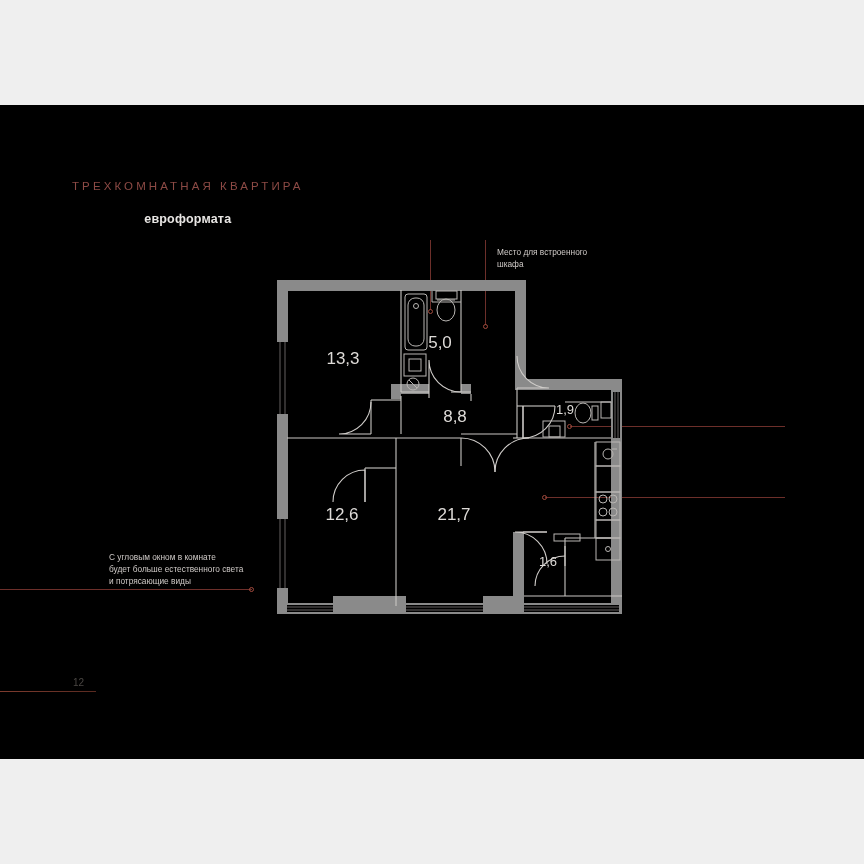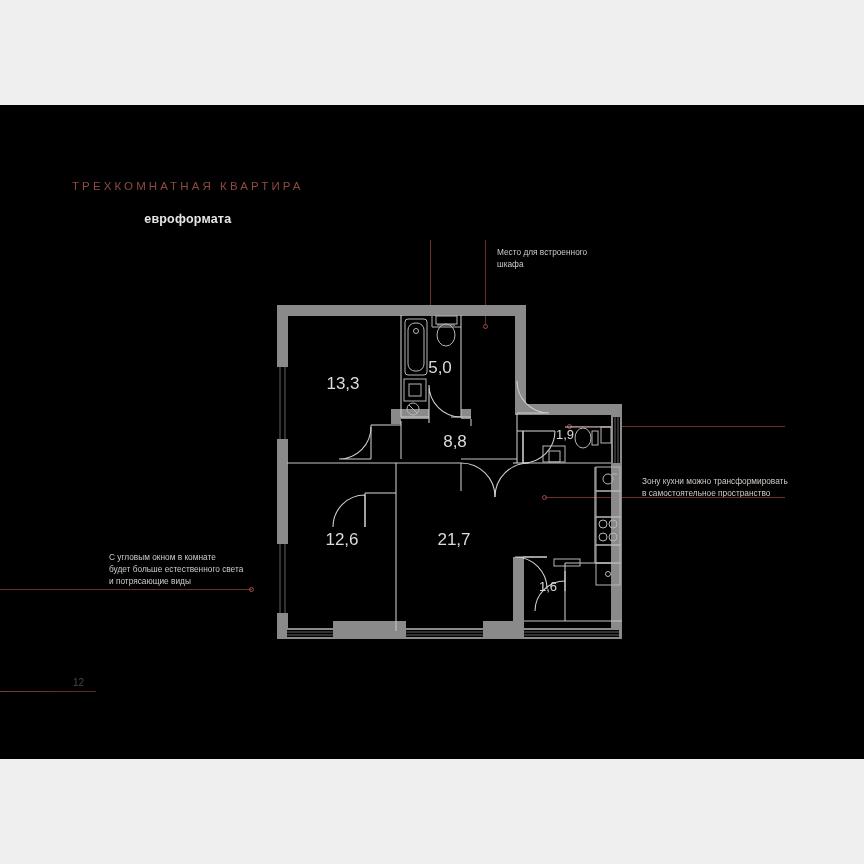"13,3" #plan { top: 186px -> 161px }
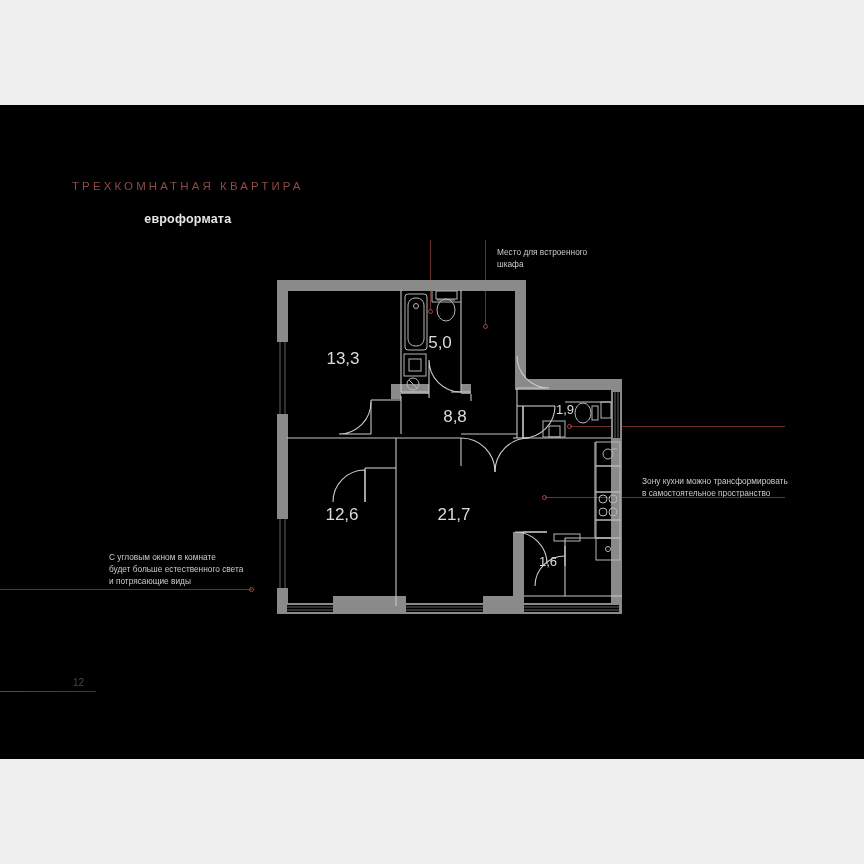"Зону кухни можно трансформировать" div.callout { html: <div>Зону кухни можно трансформировать в самостоятельное пространство</div> -> none }
